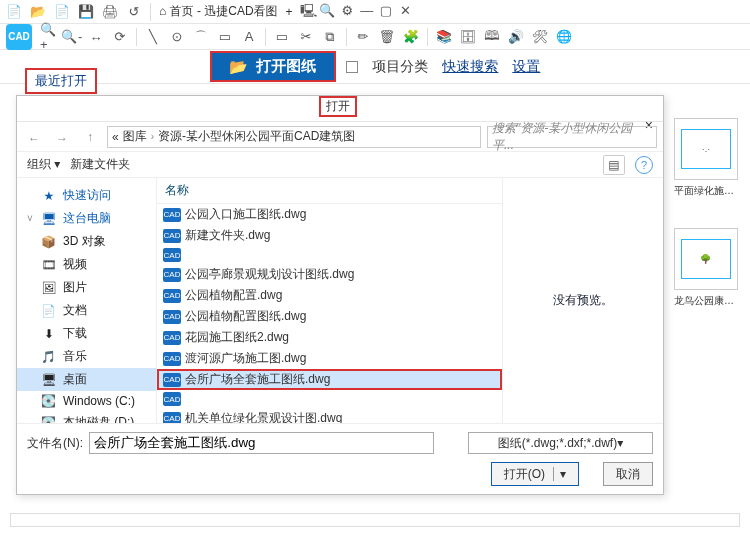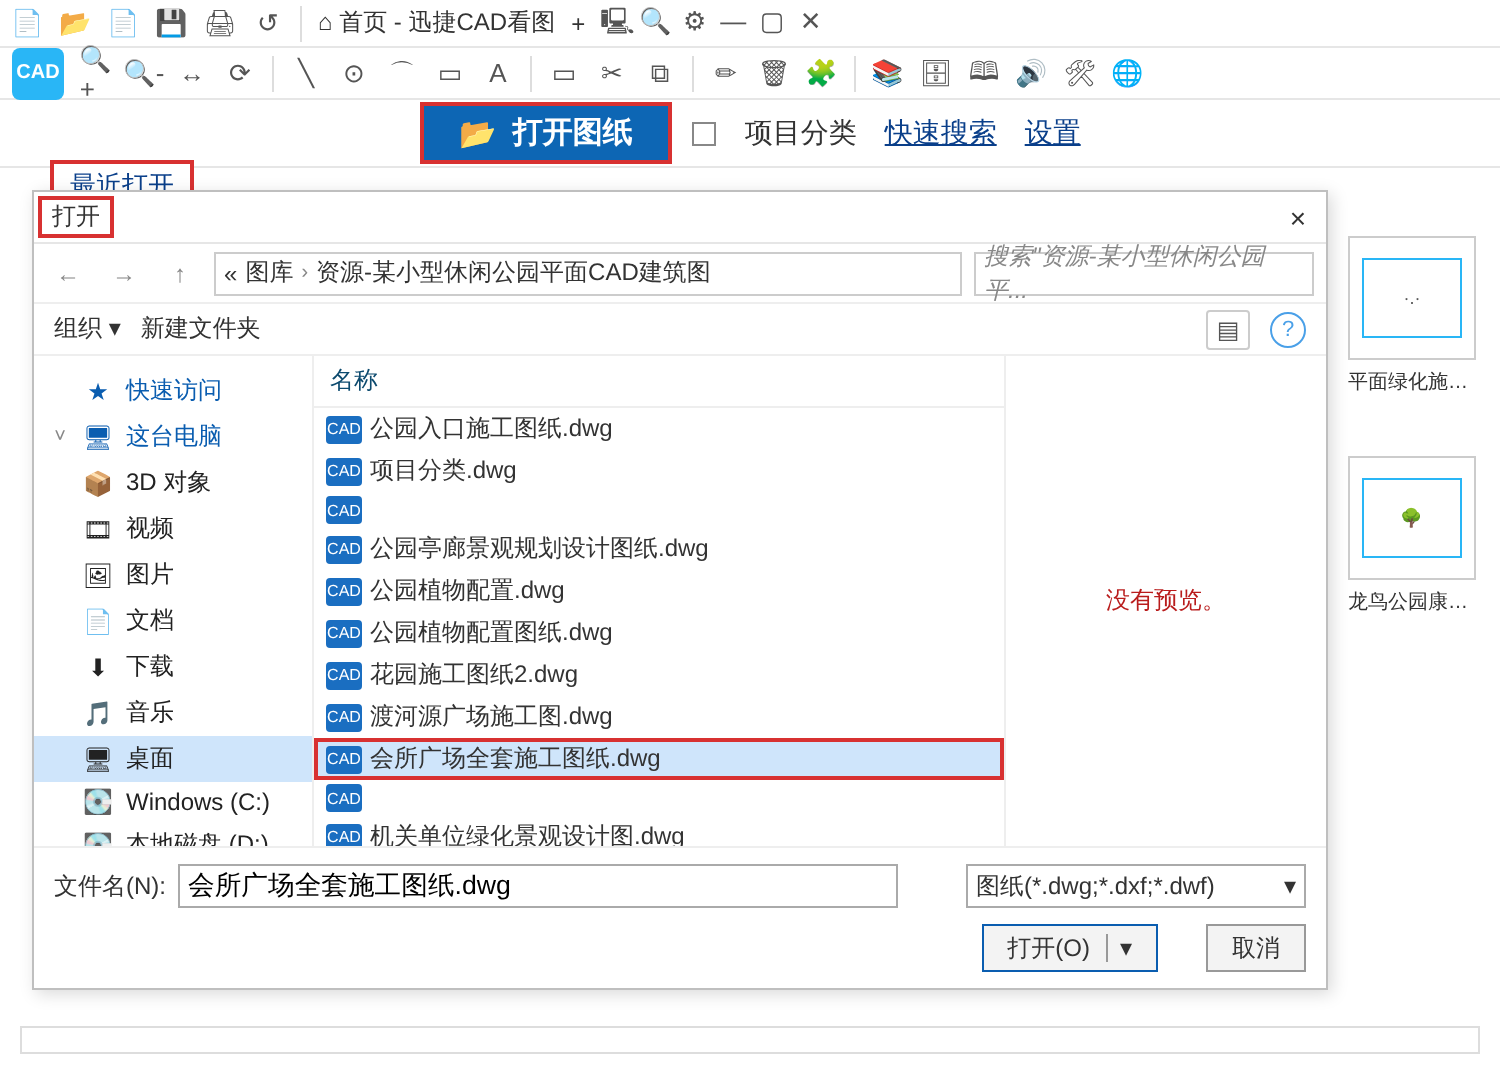"最近打开" .recent-cut { top: 80px -> 68px }
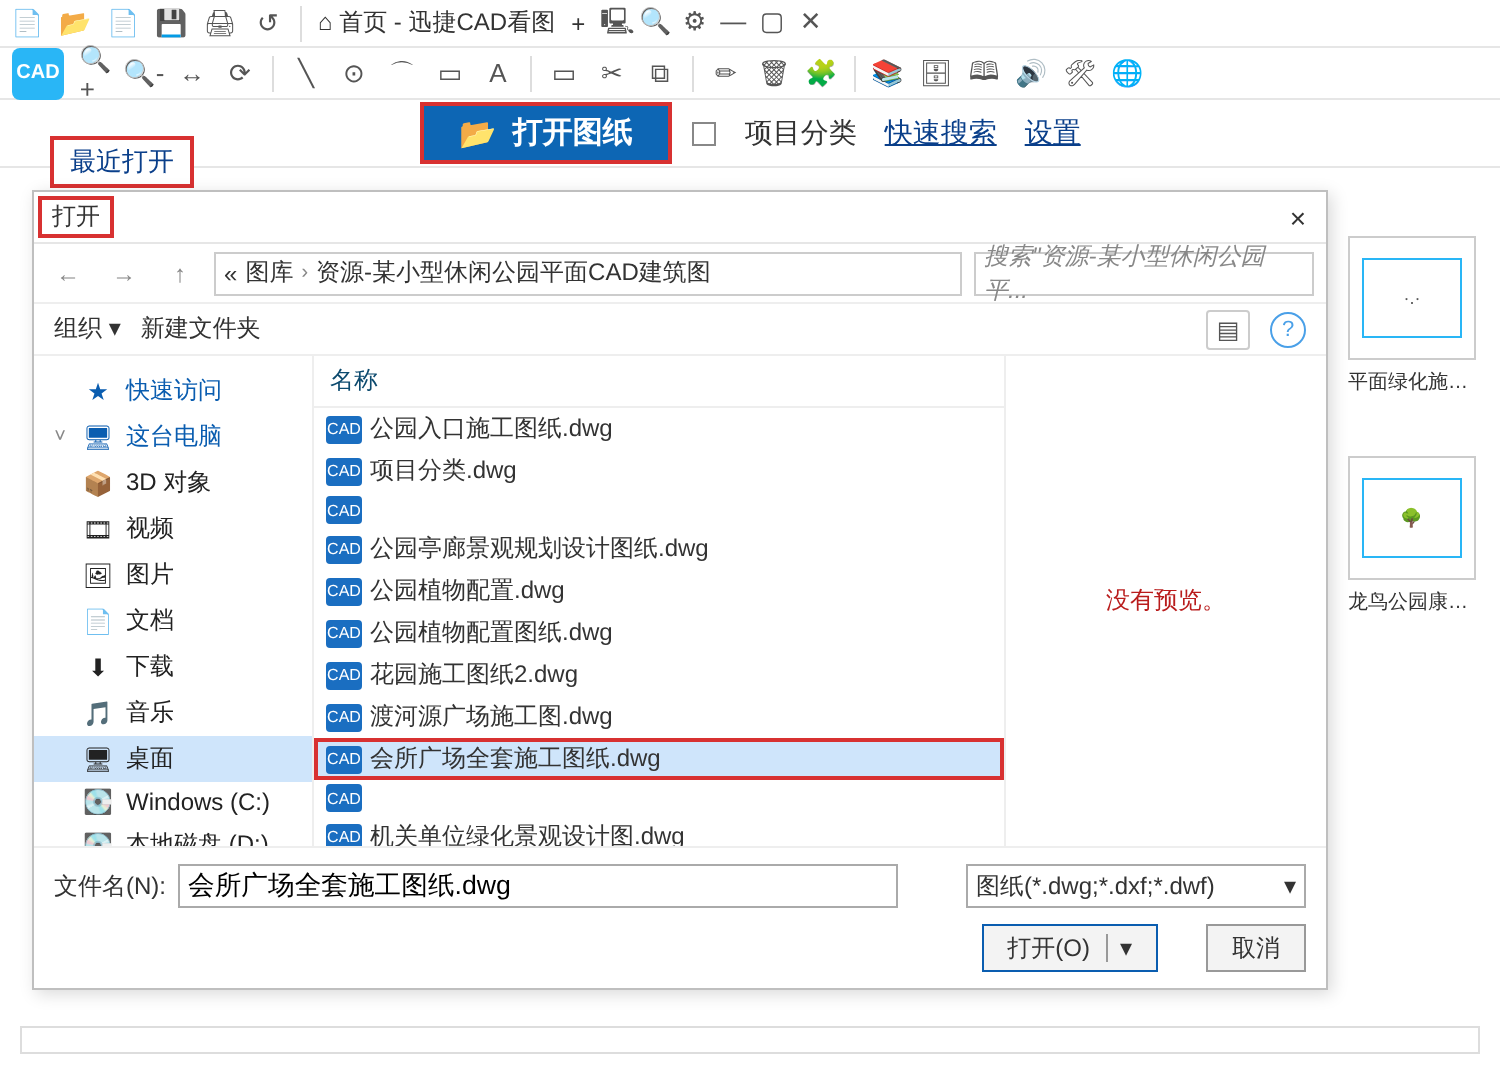"打开" .dlg-title { flex-direction: none -> column }
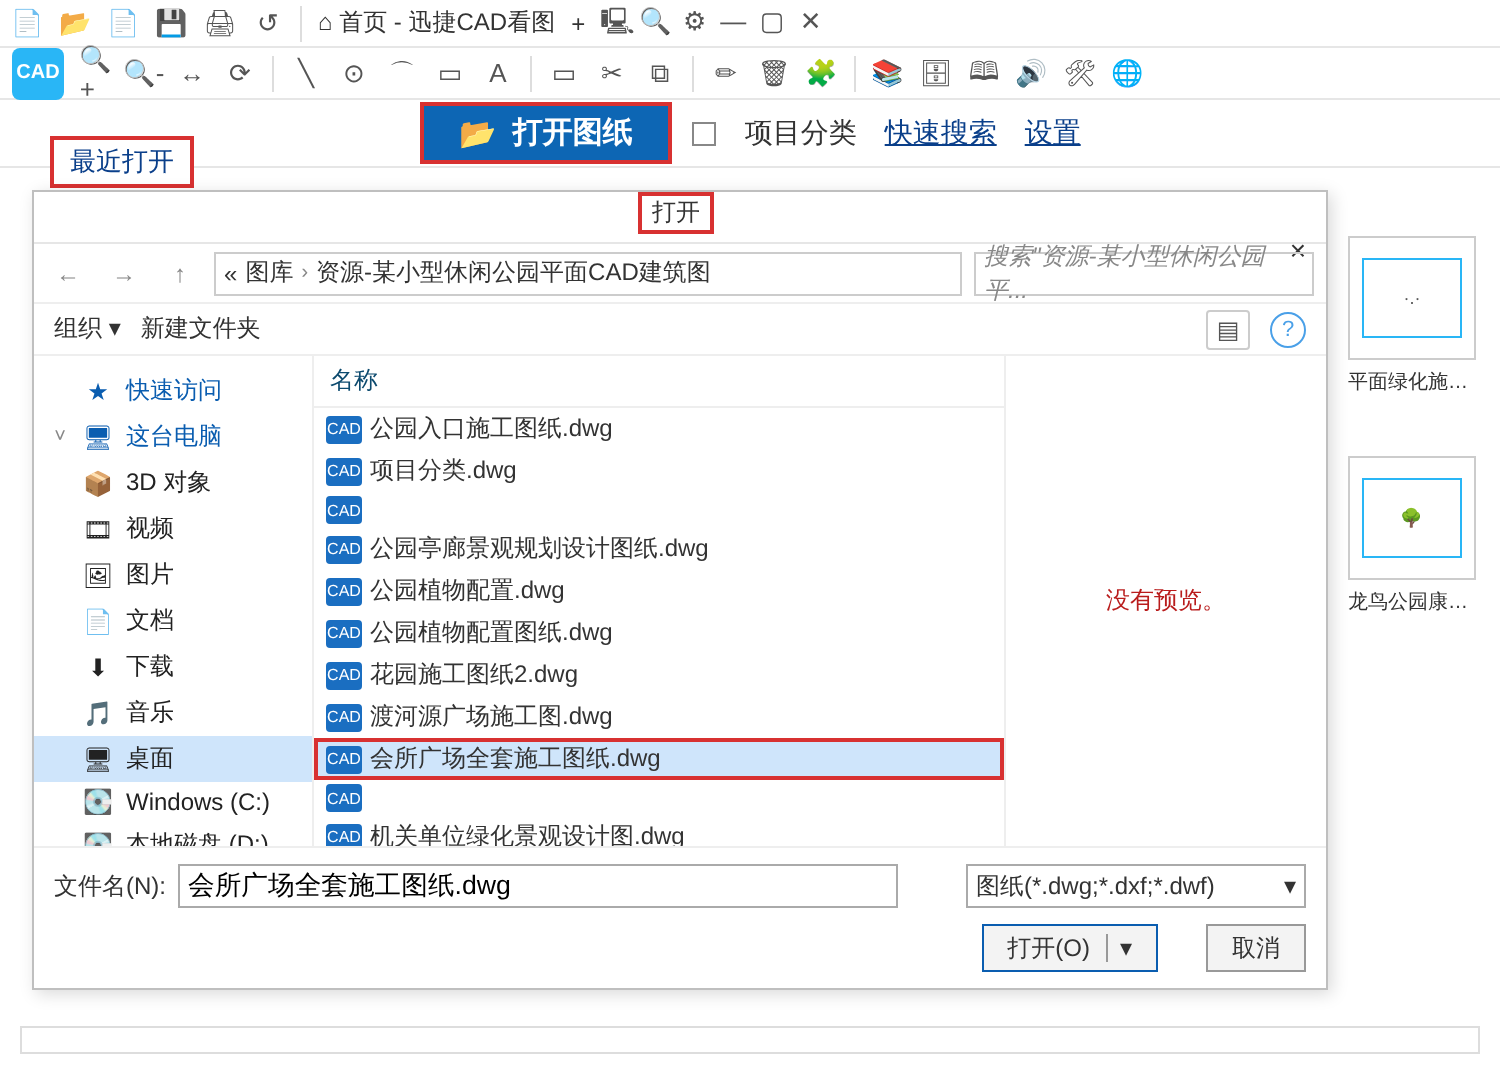"项目分类.dwg" span { text: 项目分类.dwg -> 新建文件夹.dwg }
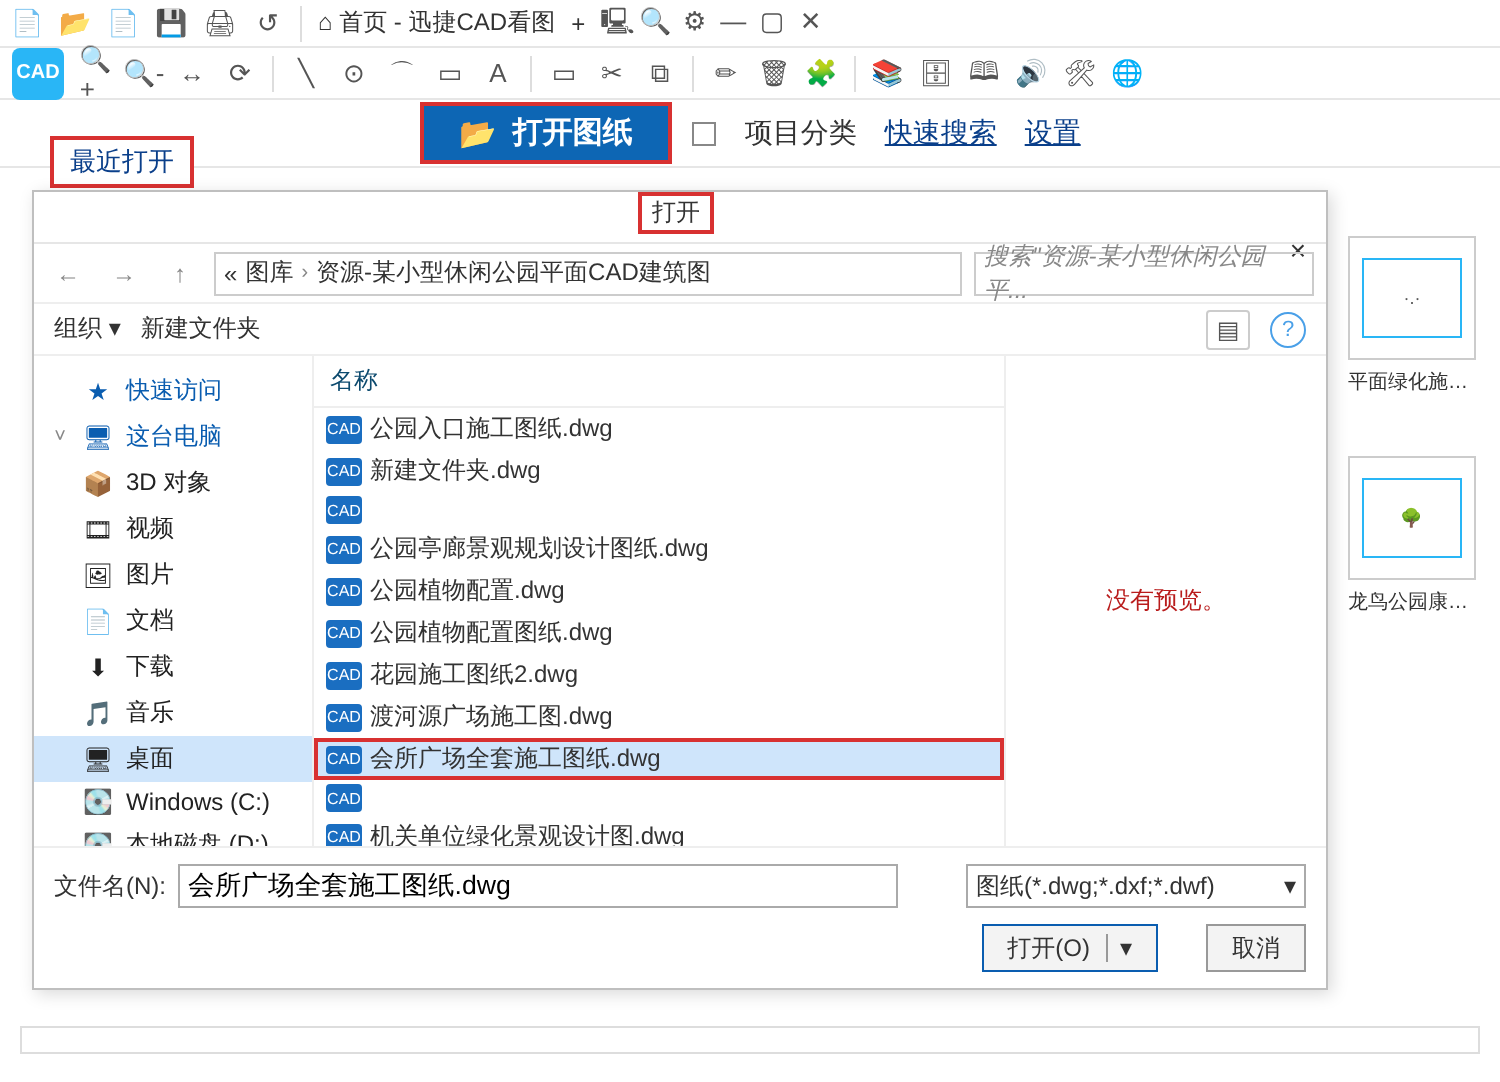"没有预览。" .preview { color: #b91c1c -> #0f172a }
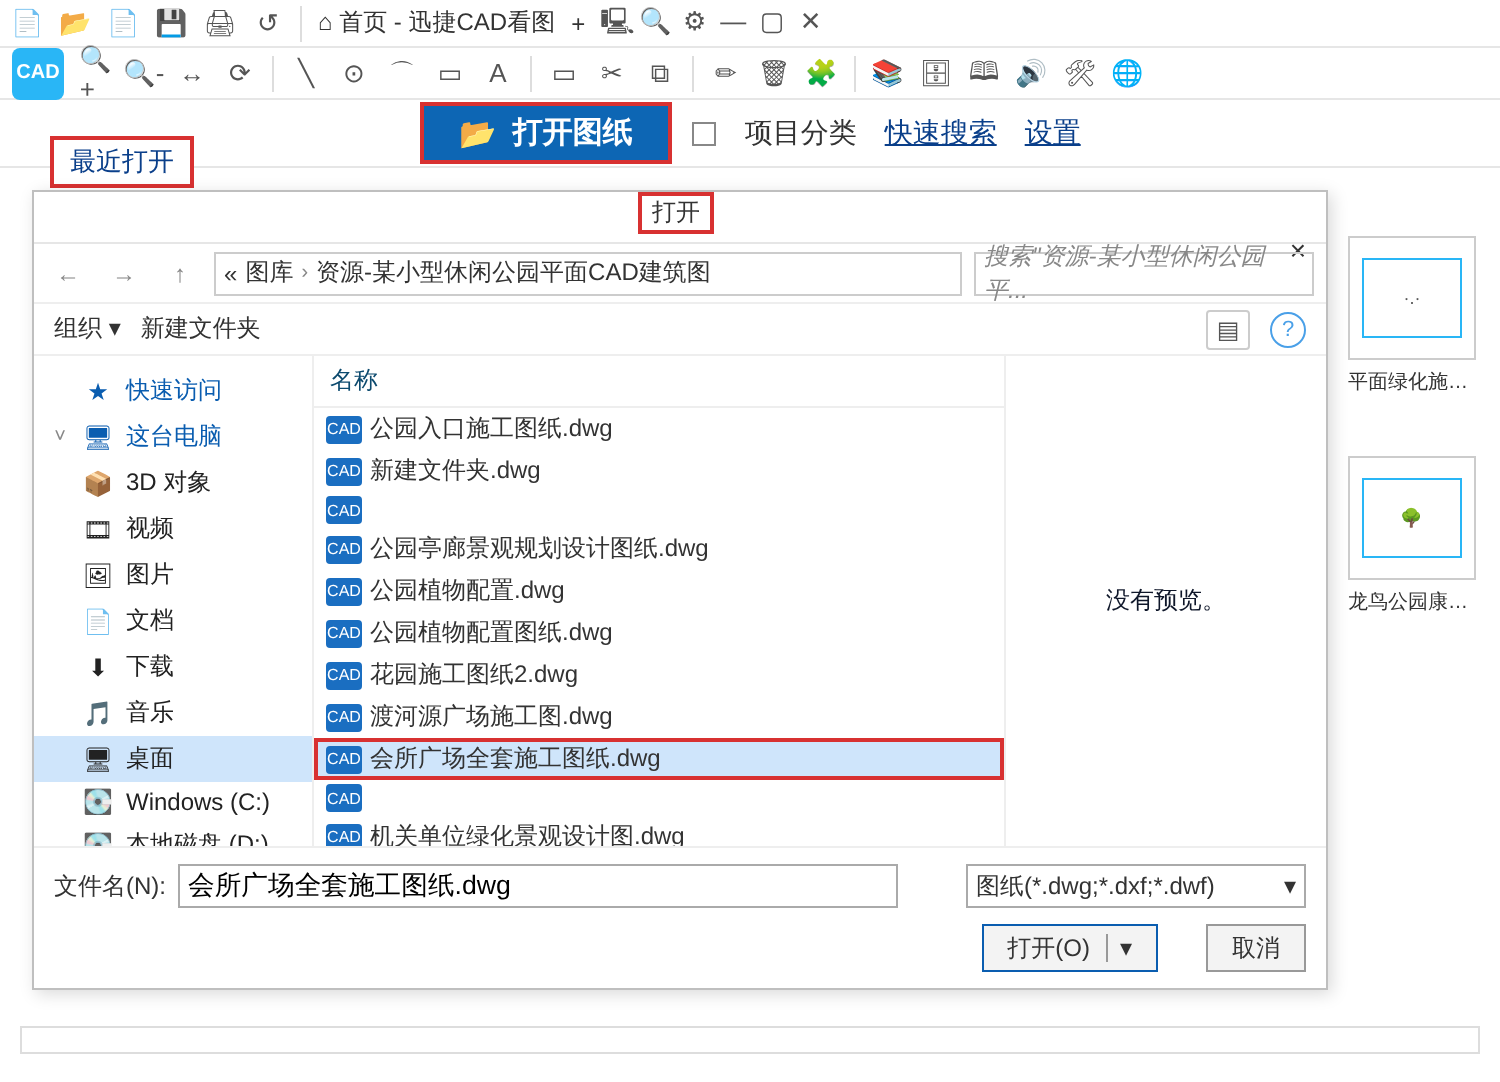"图纸(*.dwg;*.dxf;*.dwf)" .filetype-sel { justify-content: space-between -> center; width: 170px -> 185px }
